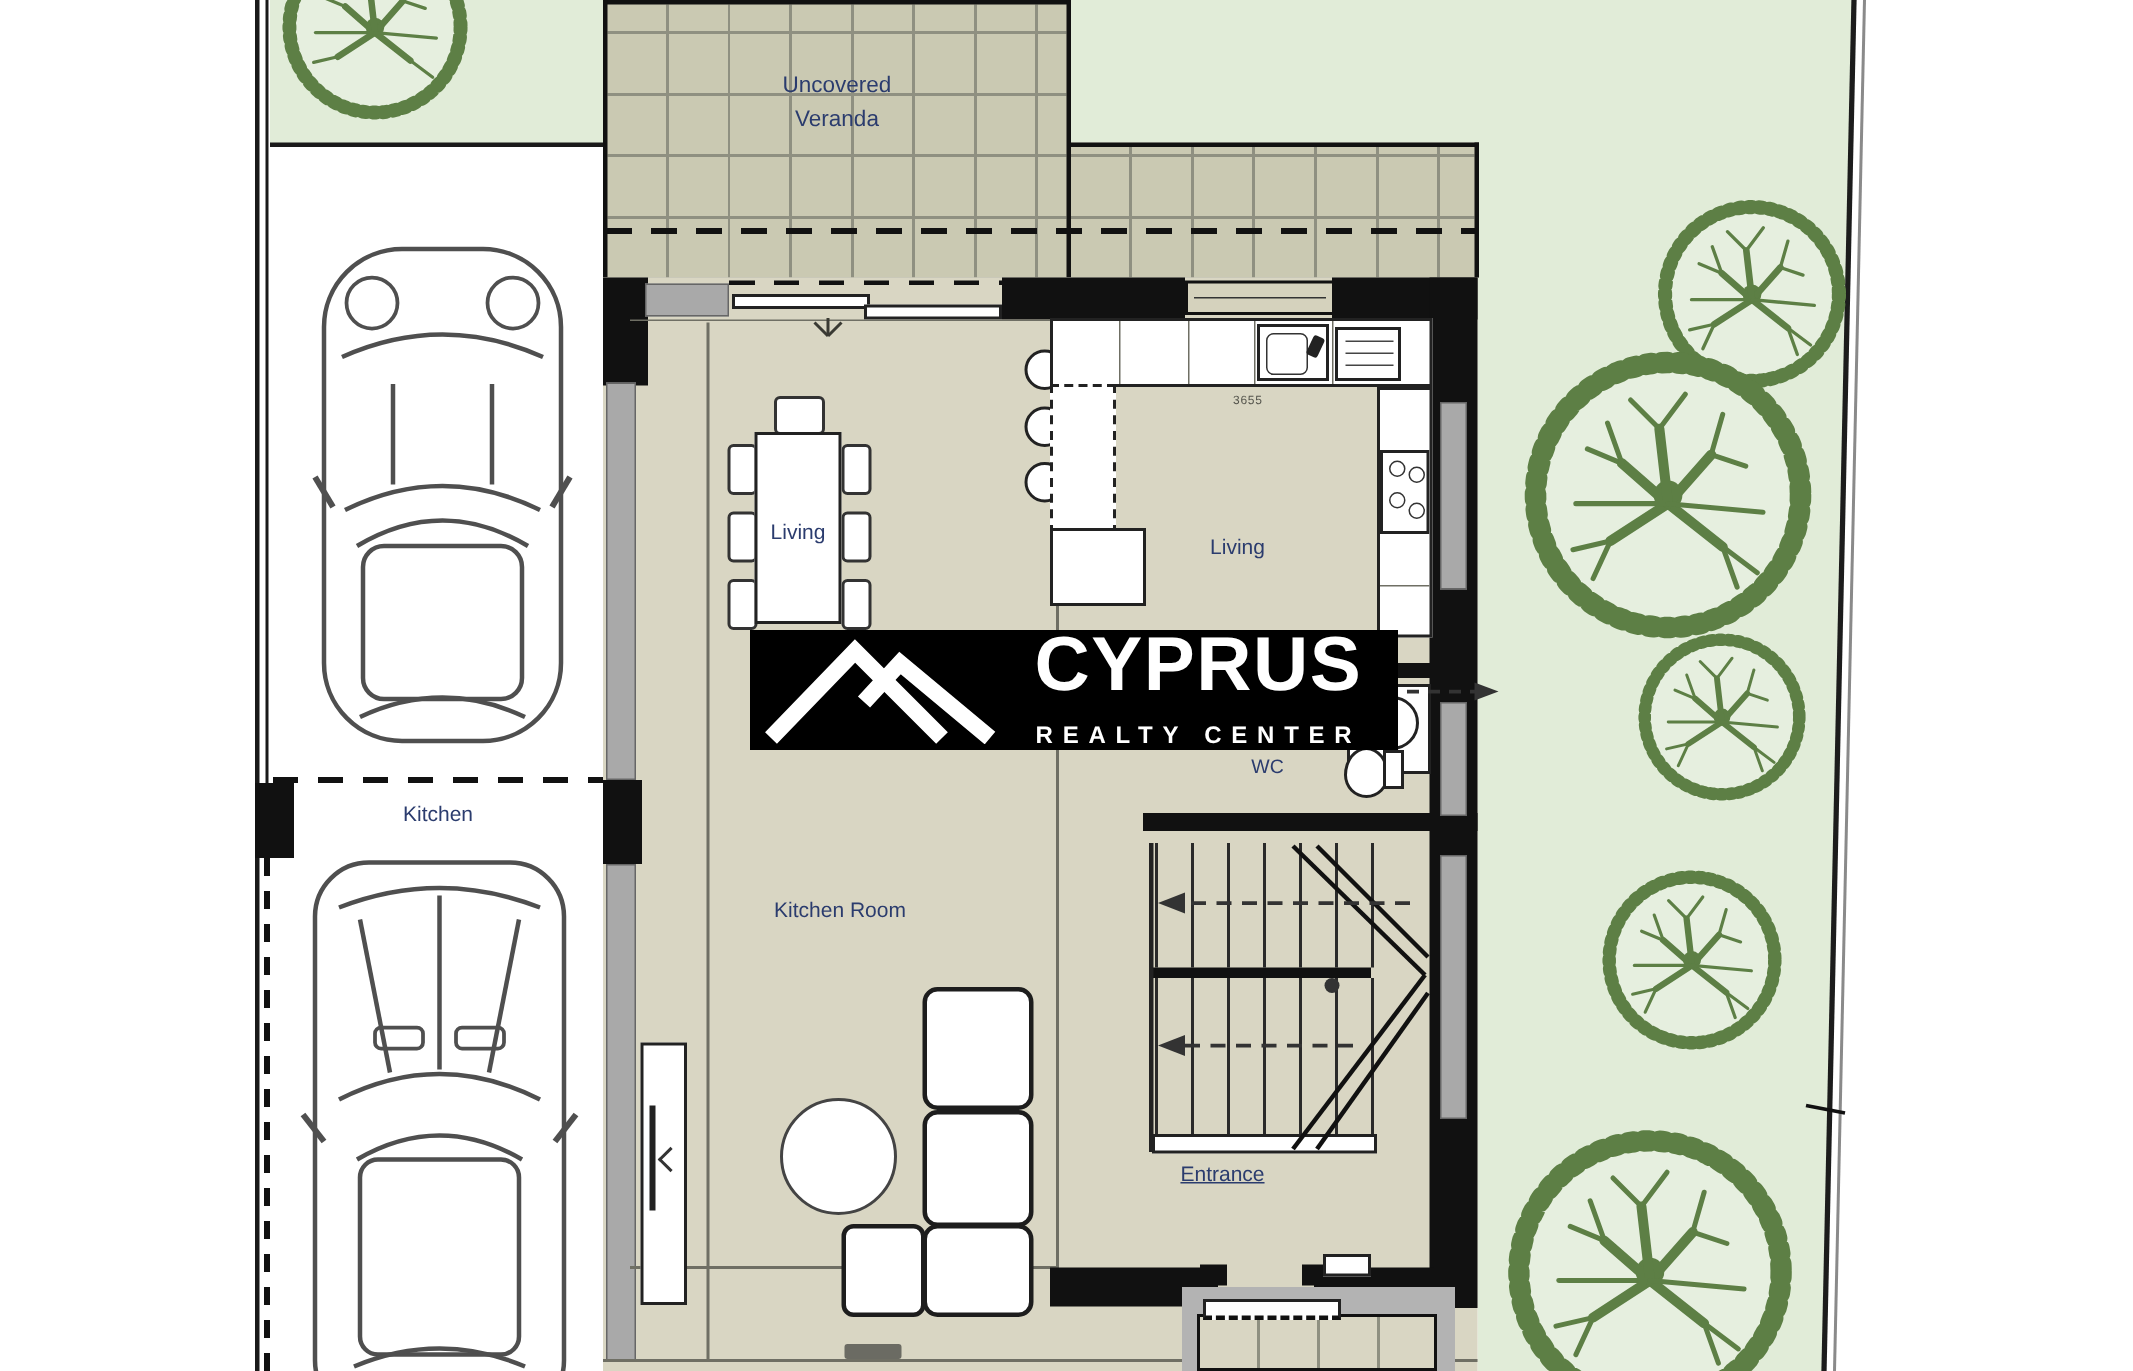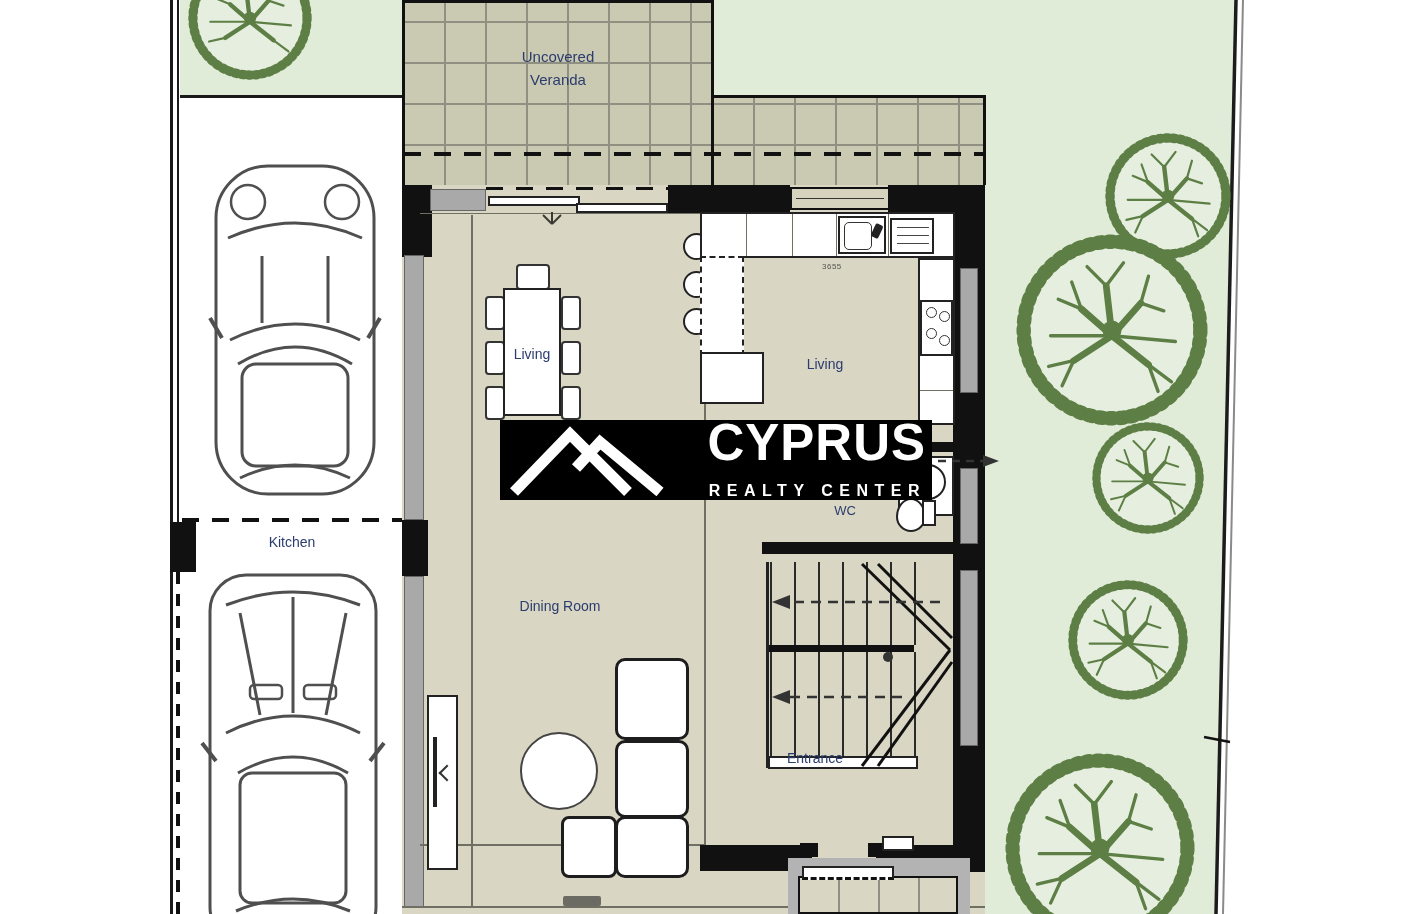"CYPRUS" div { padding-right: 6px -> 20px; text-align: right -> center }
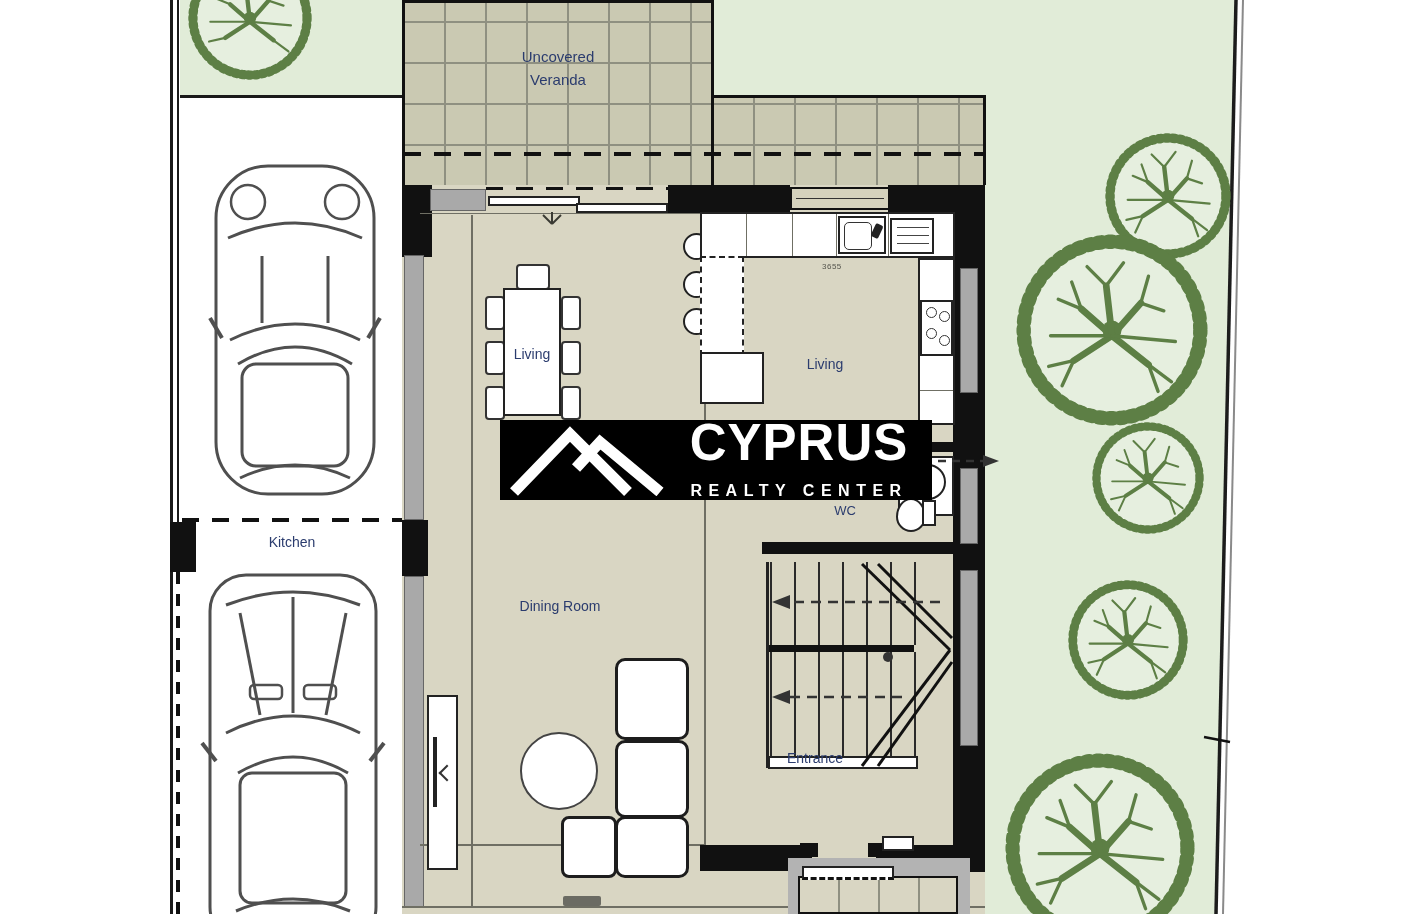"Dining Room" div.lbl { text: Dining -> Kitchen }
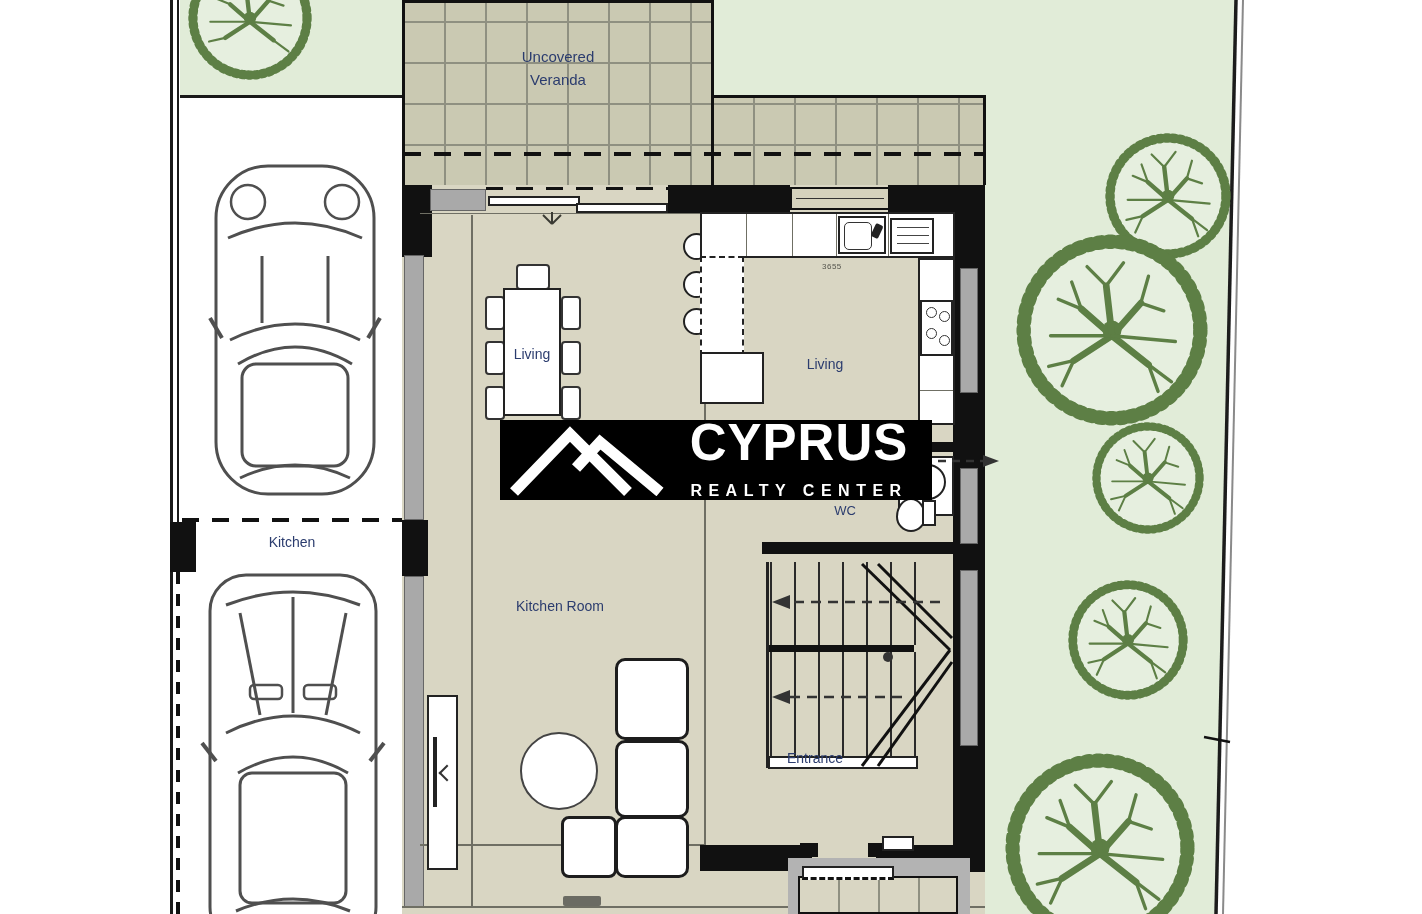"Entrance" div.lbl { text-decoration: none -> underline; top: 750px -> 774px }
